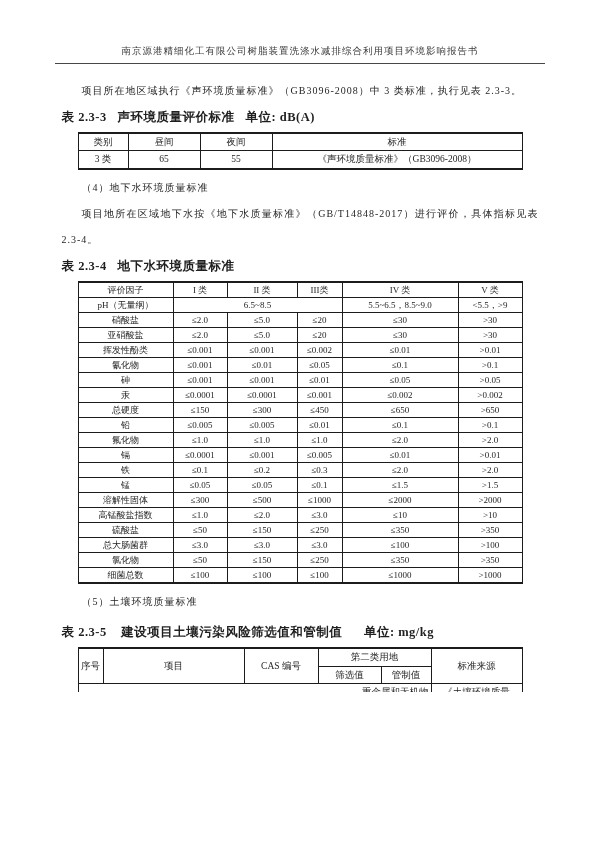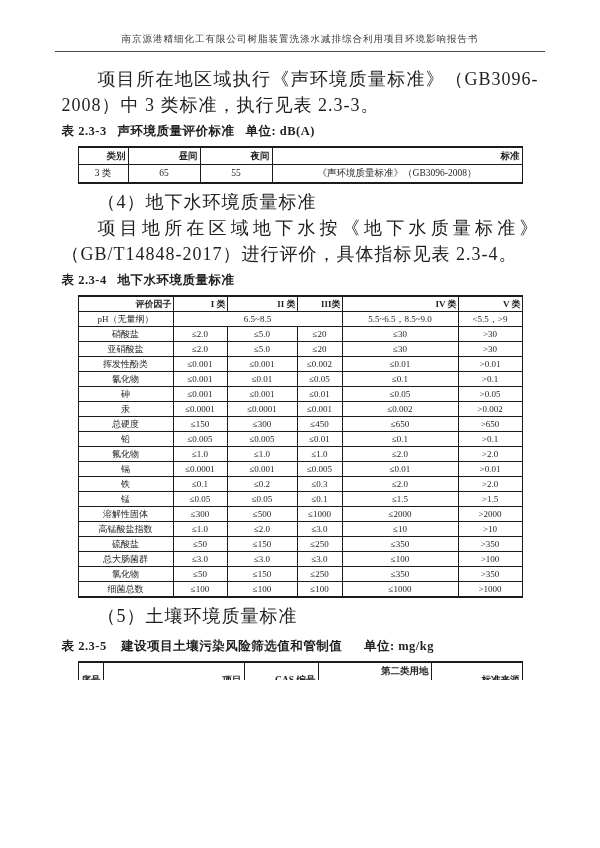"南京源港精细化工有限公司树脂装置洗涤水减排综合利用项目环境影响报告书" .page { margin: 0 auto -> 12px auto }
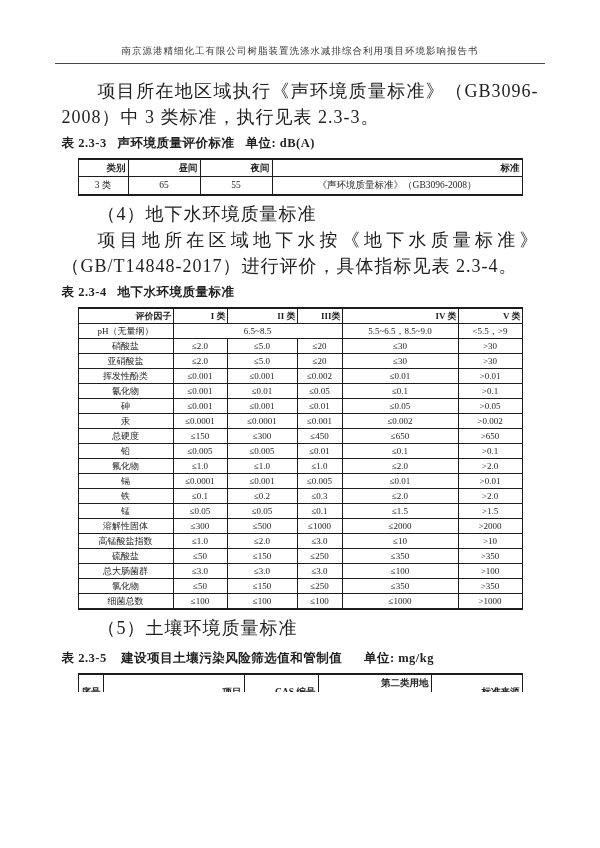"项目所在地区域执行《声环境质量标准》（GB3096-2008）中 3" .para { font-size: 18px -> 10px }
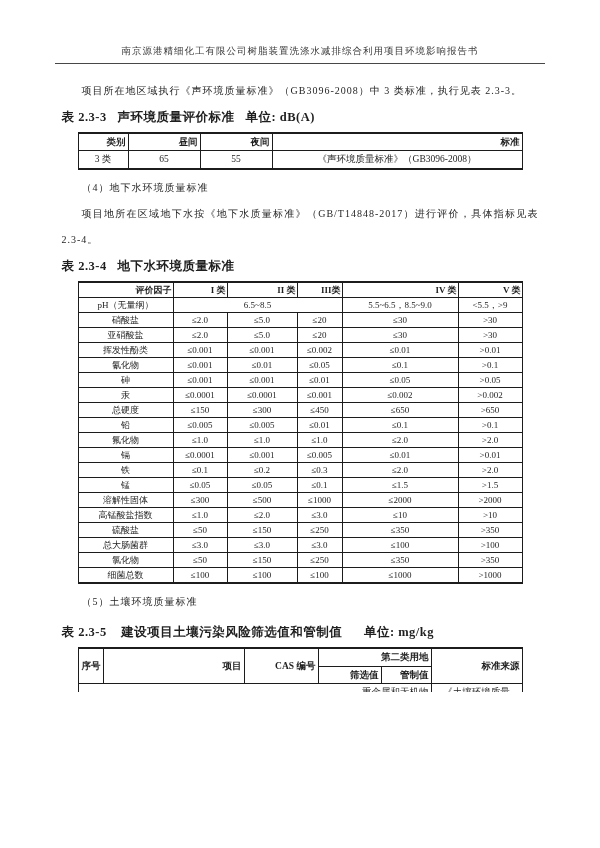"类别" table.rpt th { font-weight: bold -> normal; text-align: right -> none }
